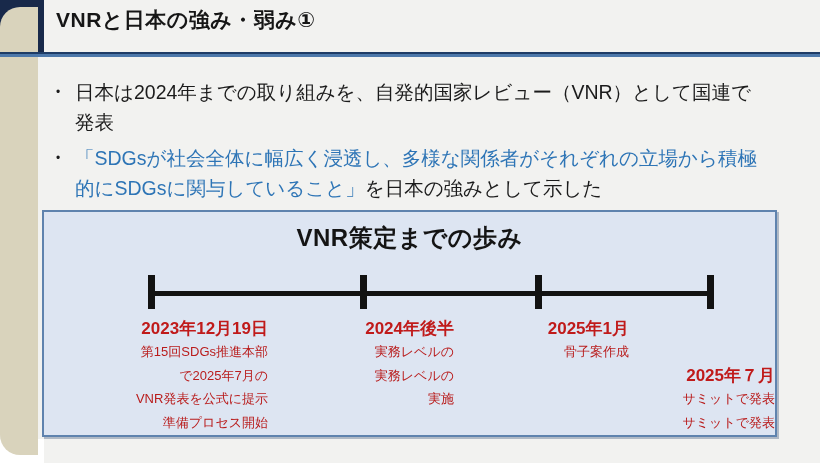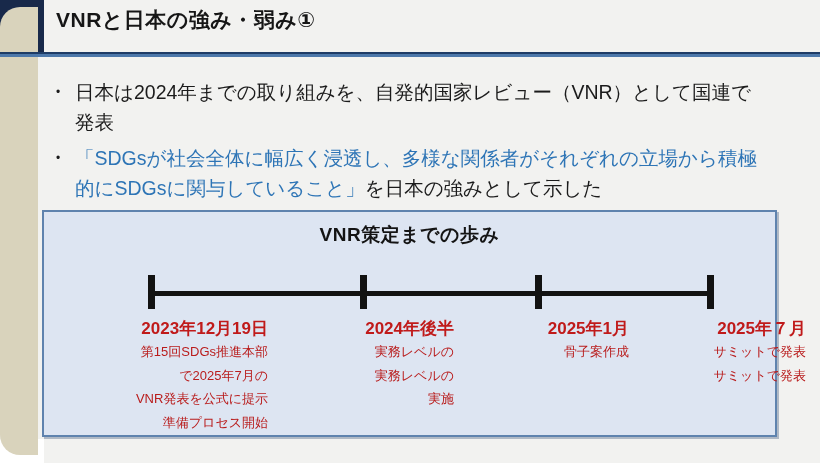"VNR策定までの歩み" .tbox-title { font-size: 19px -> 24px }
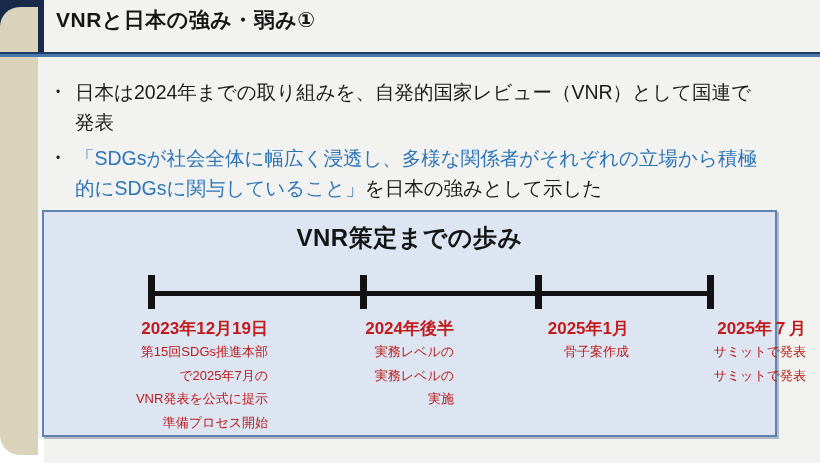"2025年７月" .milestone.m3 { left: 667px -> 636px; margin-top: none -> 47px }
